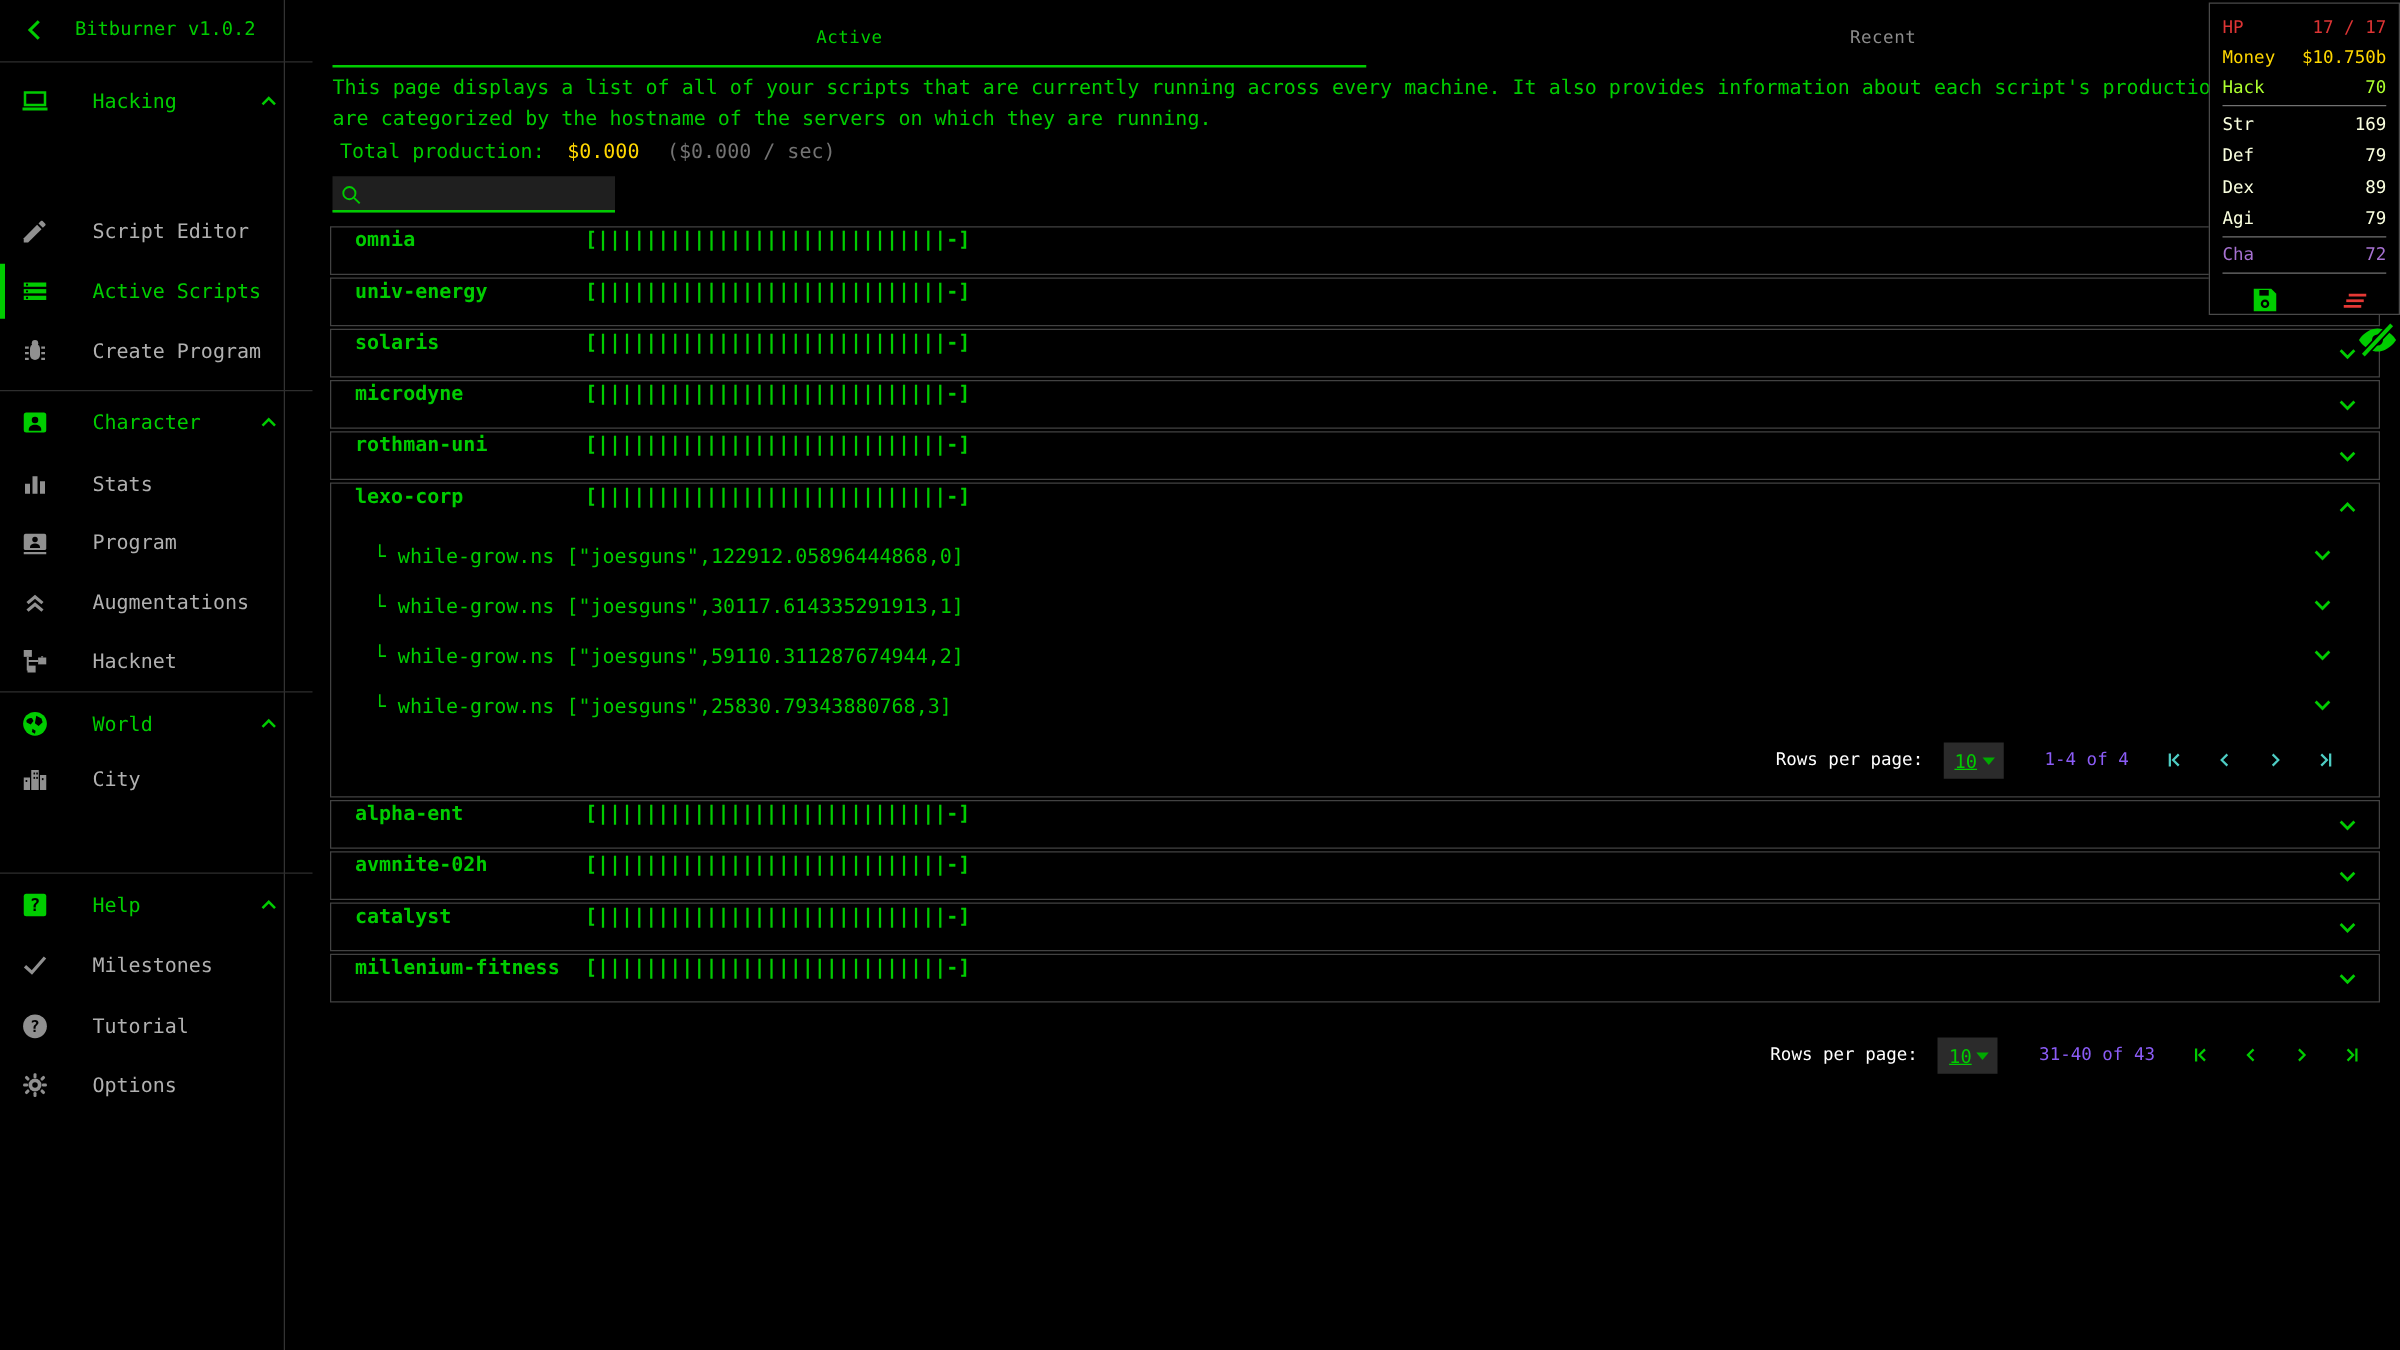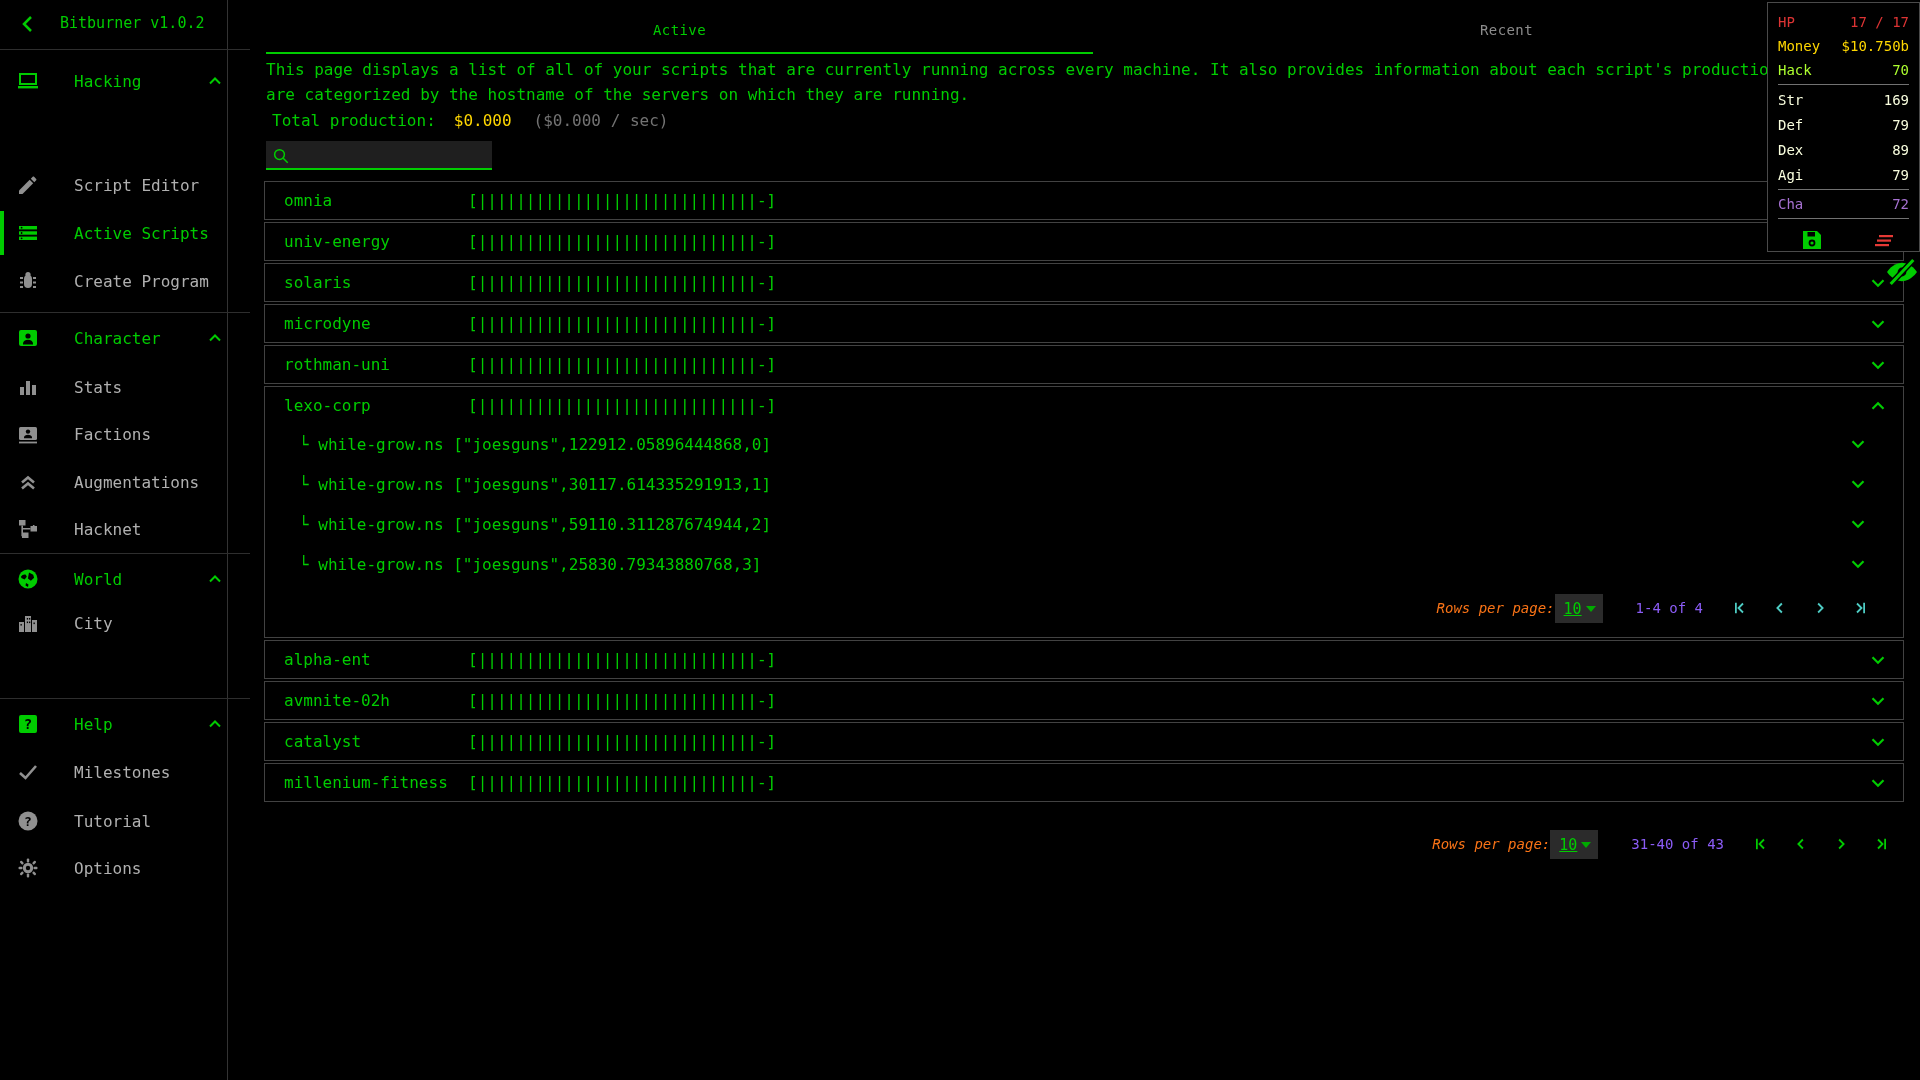"omnia" .summary { align-items: center -> none; font-weight: none -> bold }
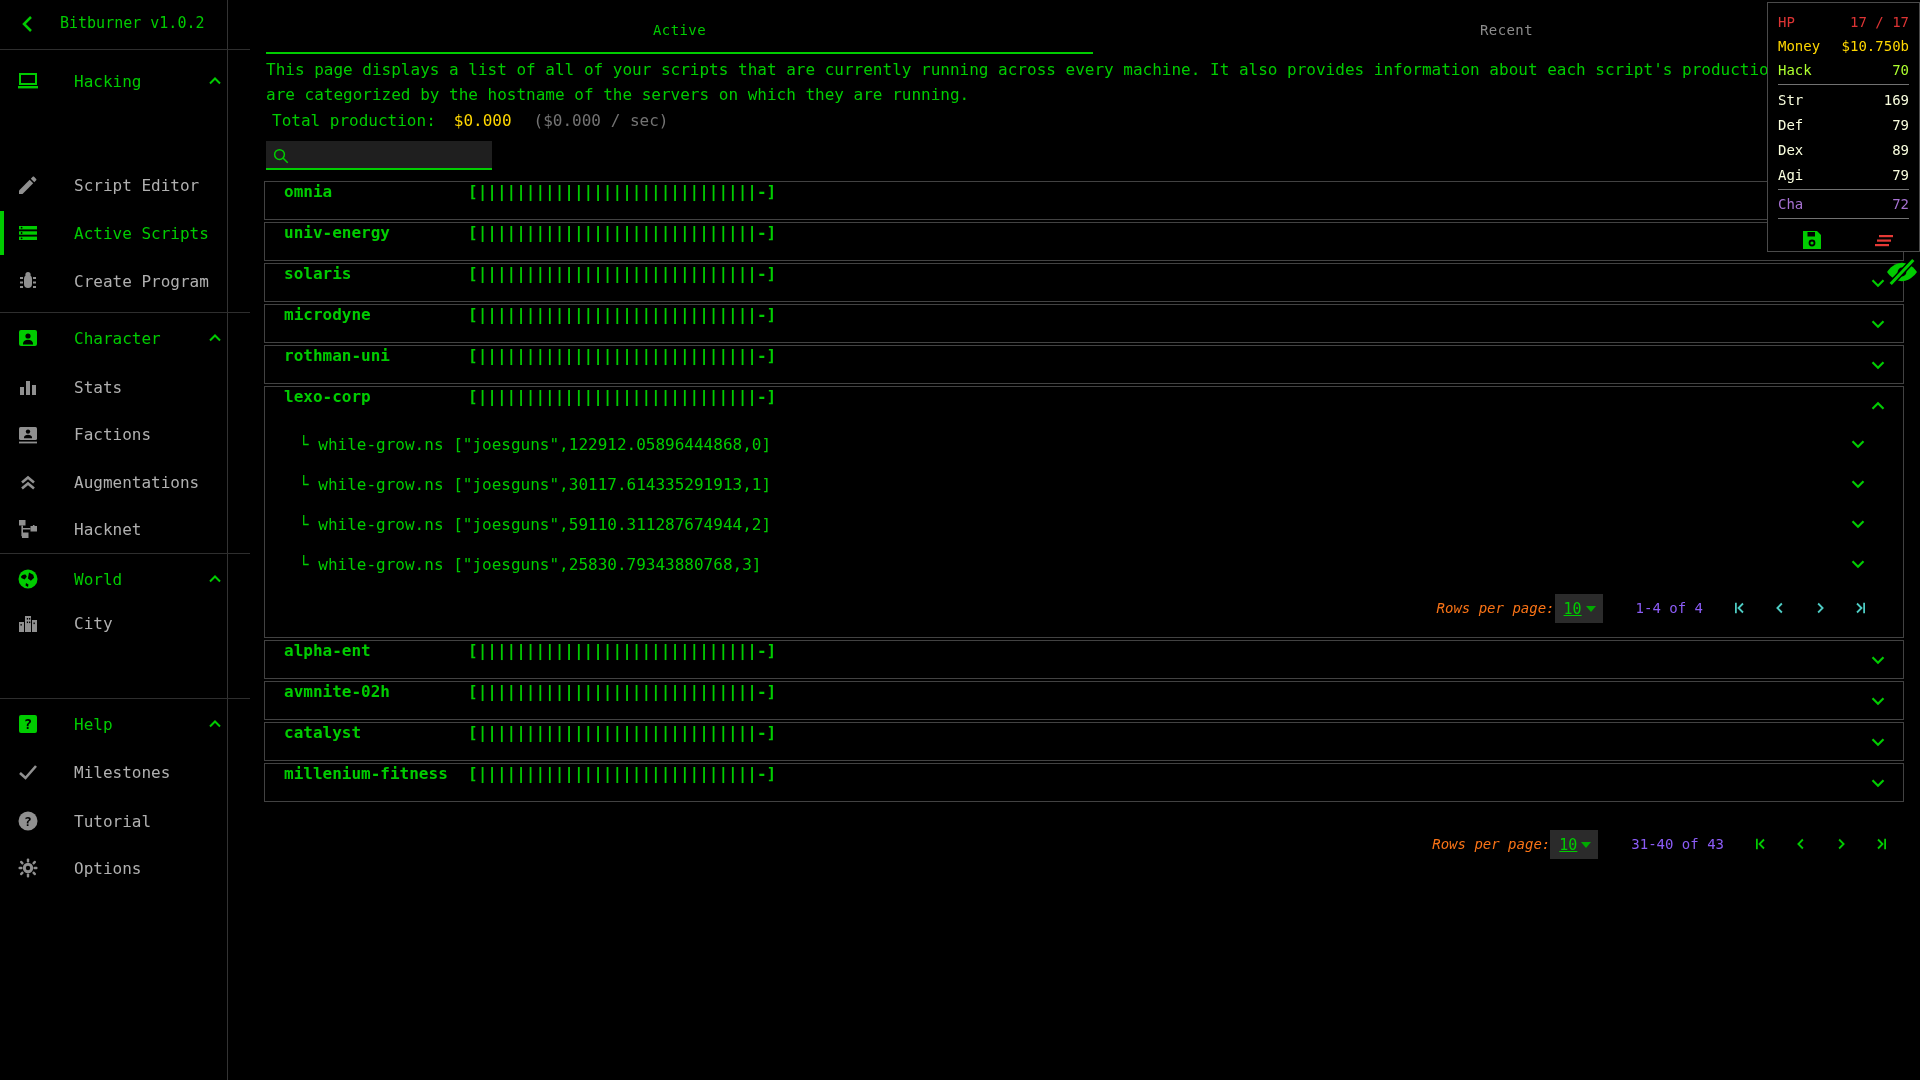"Factions" span.slabel { text: Factions -> Program }
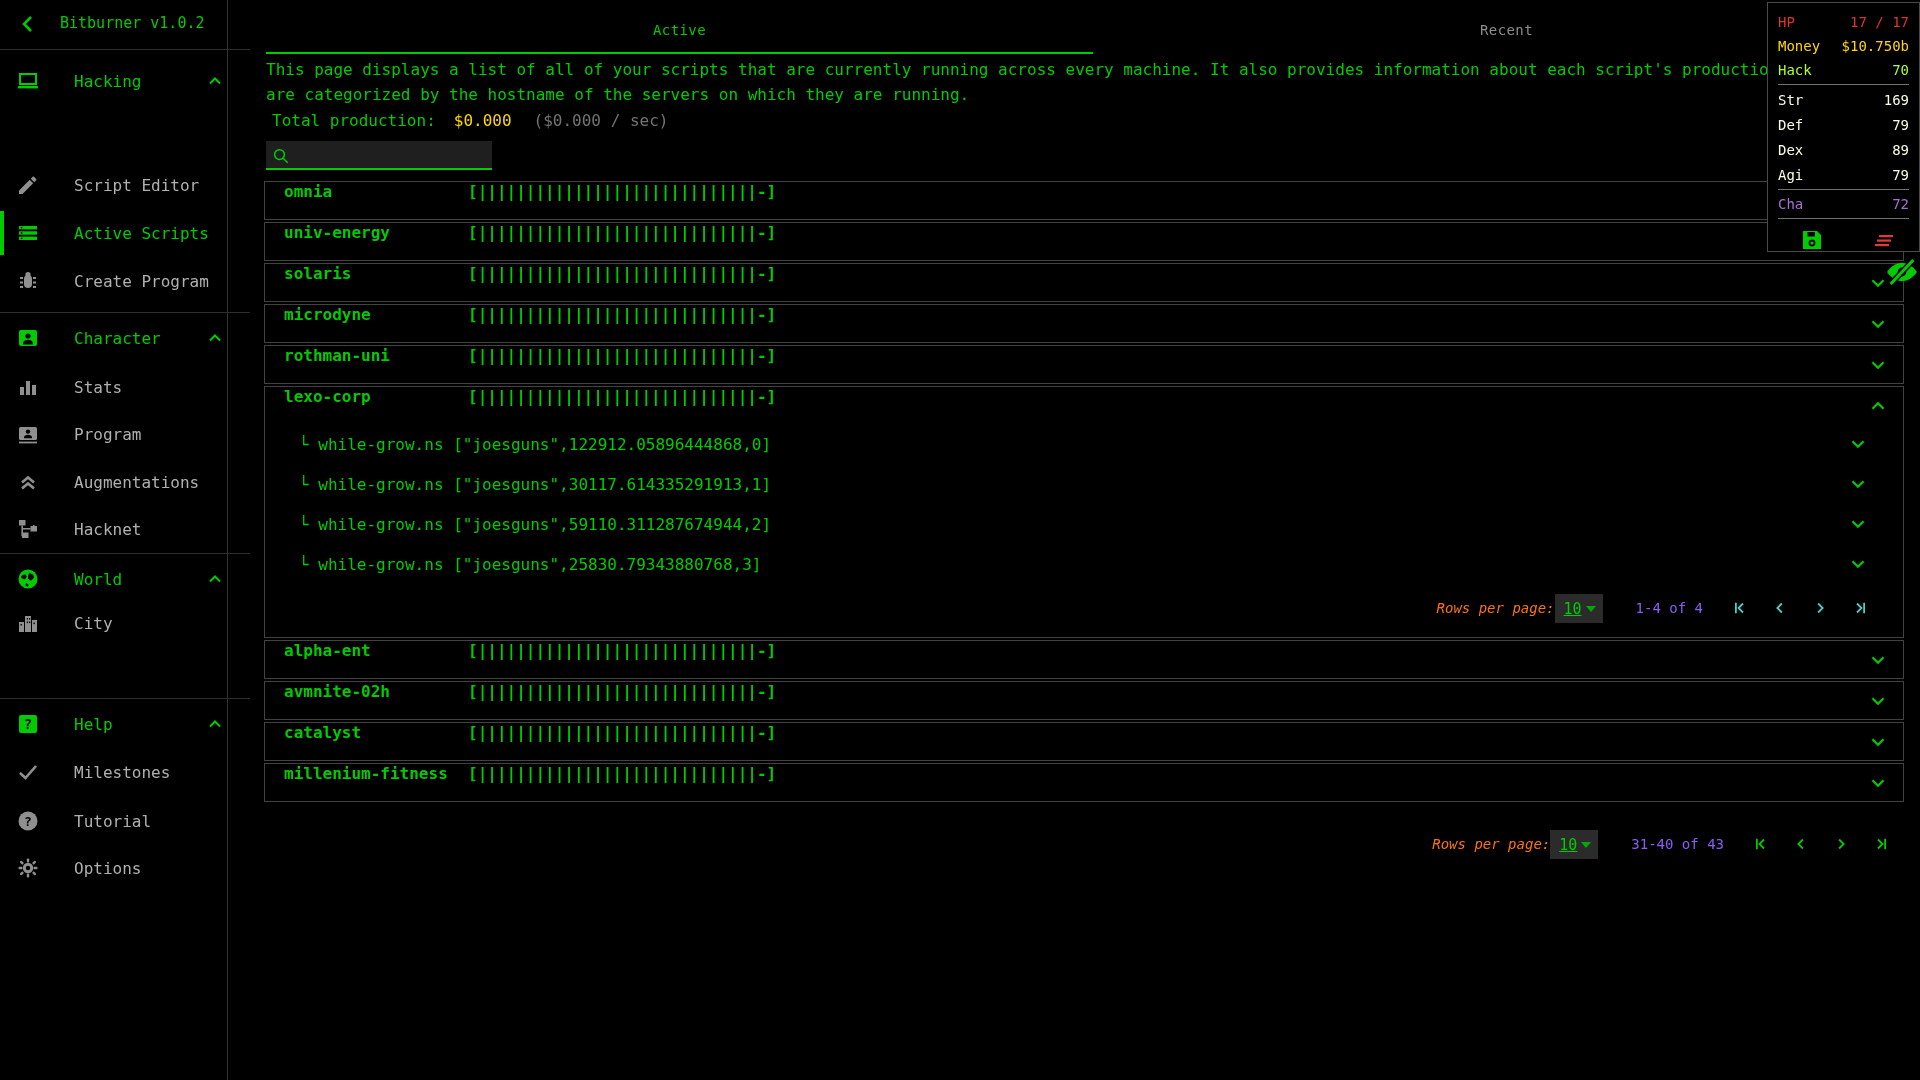"Rows per page:" .pagerow .plabel { color: #f97316 -> #ffffff; font-style: italic -> none; margin-right: 0 -> 16px }
